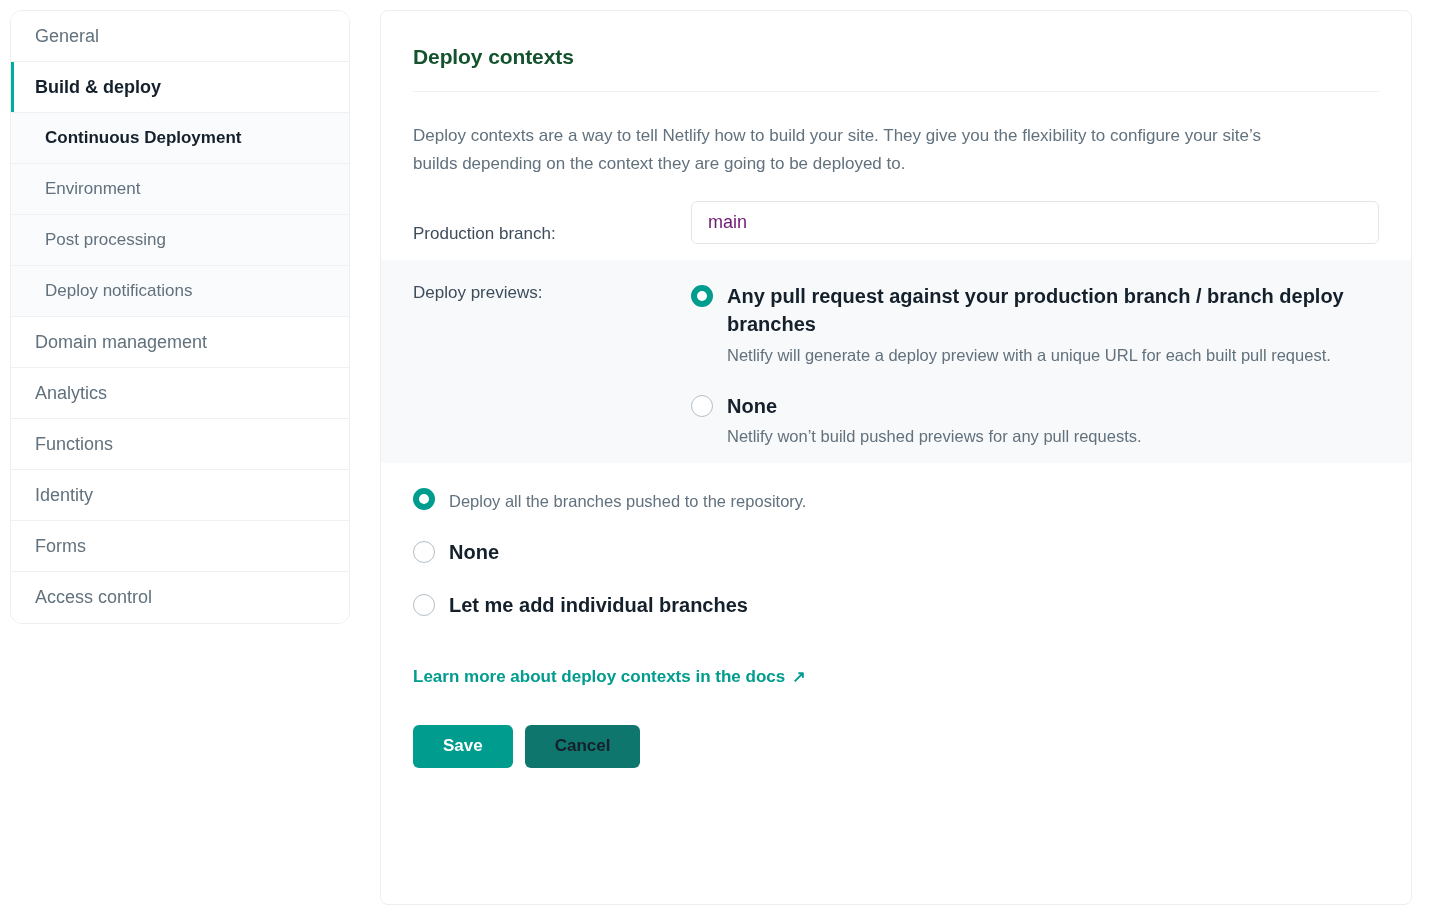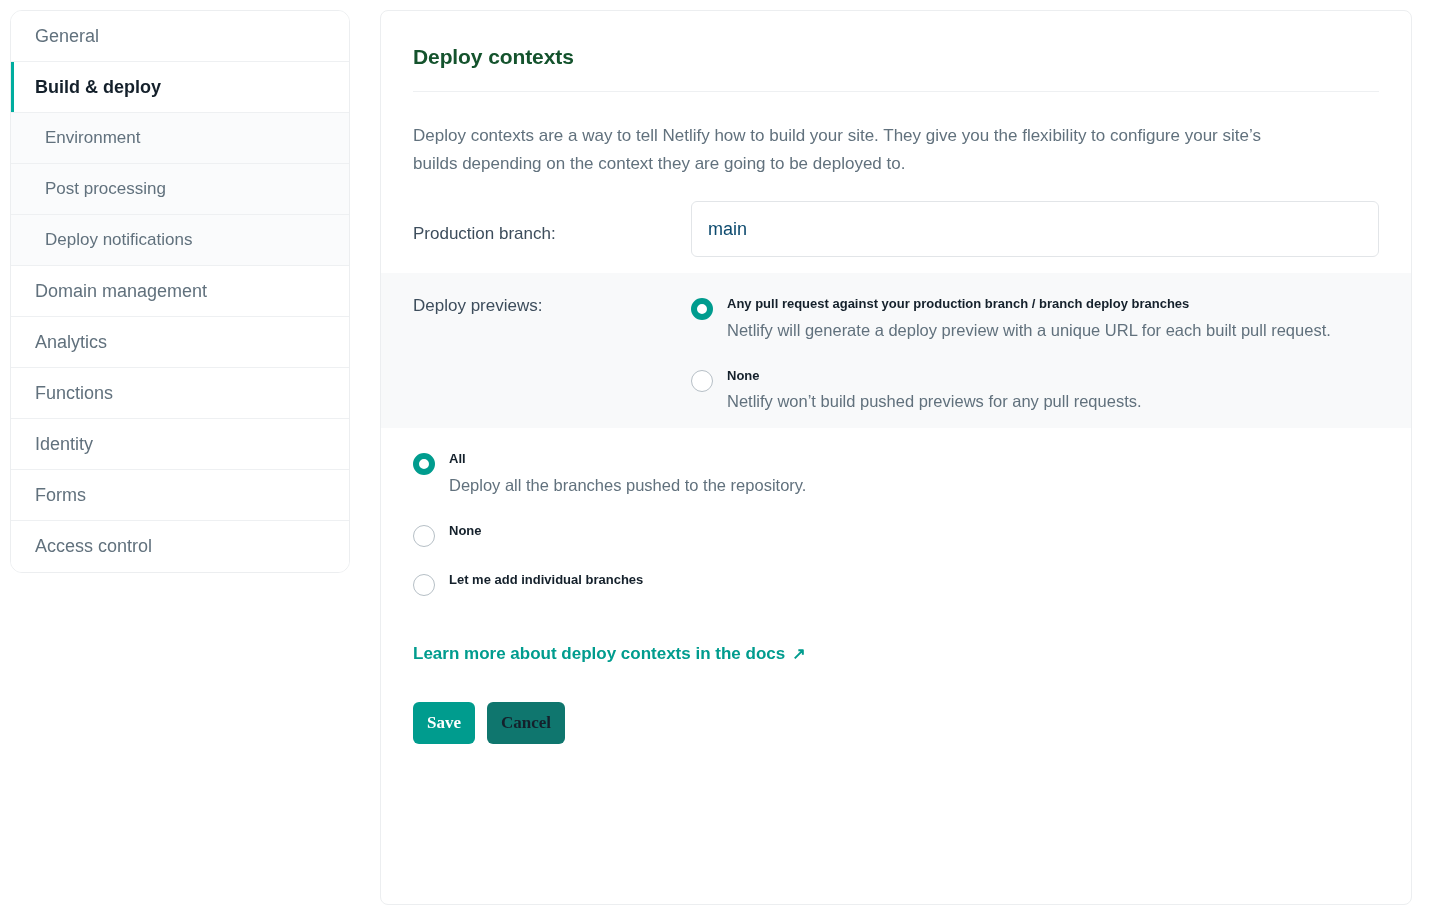"Continuous Deployment" div.nav-item { html: none -> <div> <span>Continuous Deployment</span> </div> }
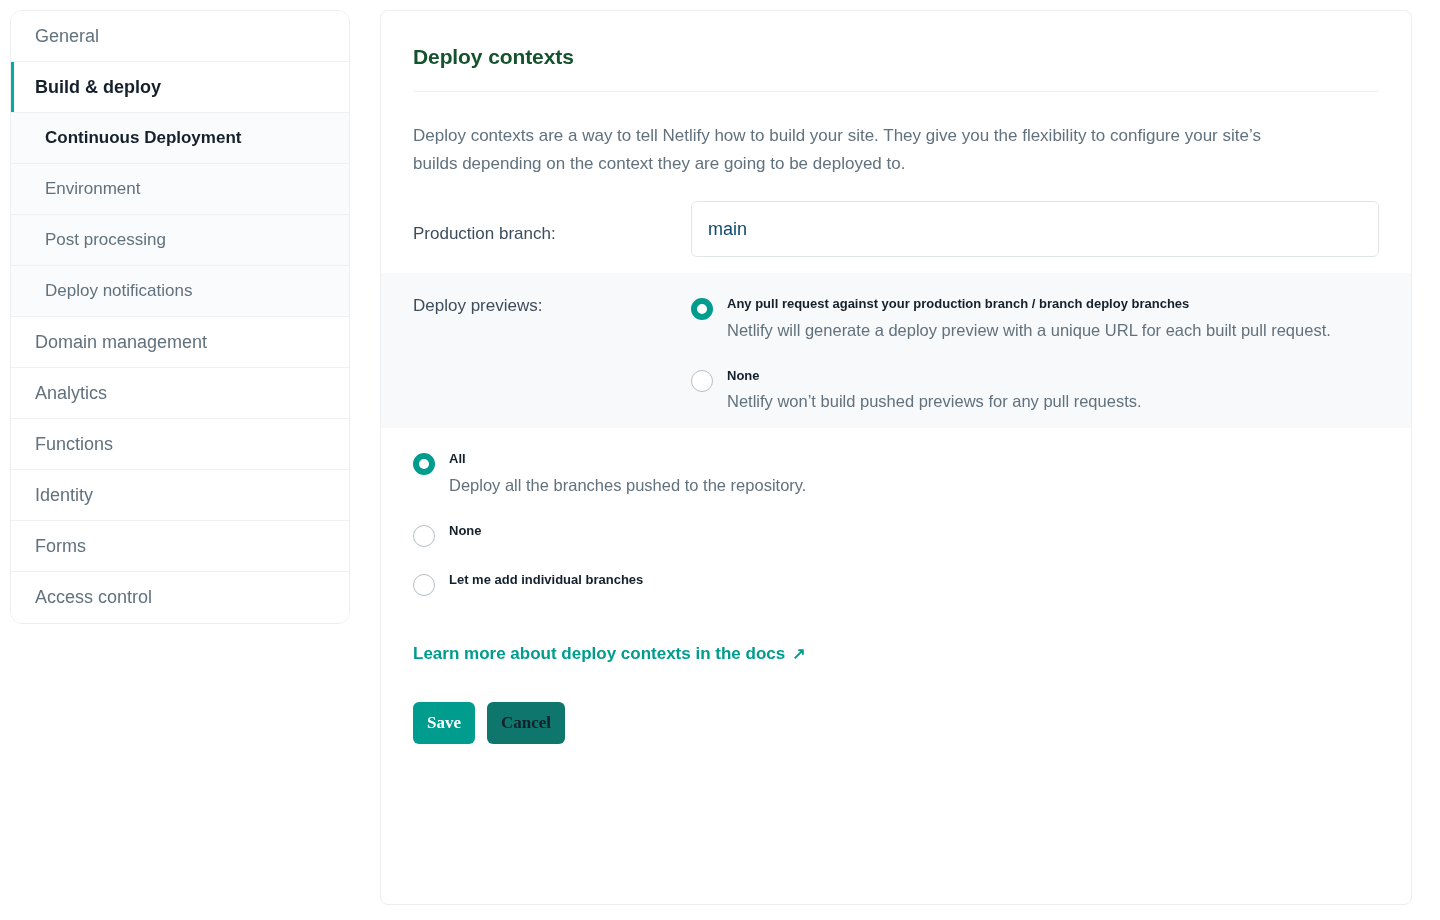"main" .text-input { color: #0c4a6e -> #701a75; height: 56px -> 43px }
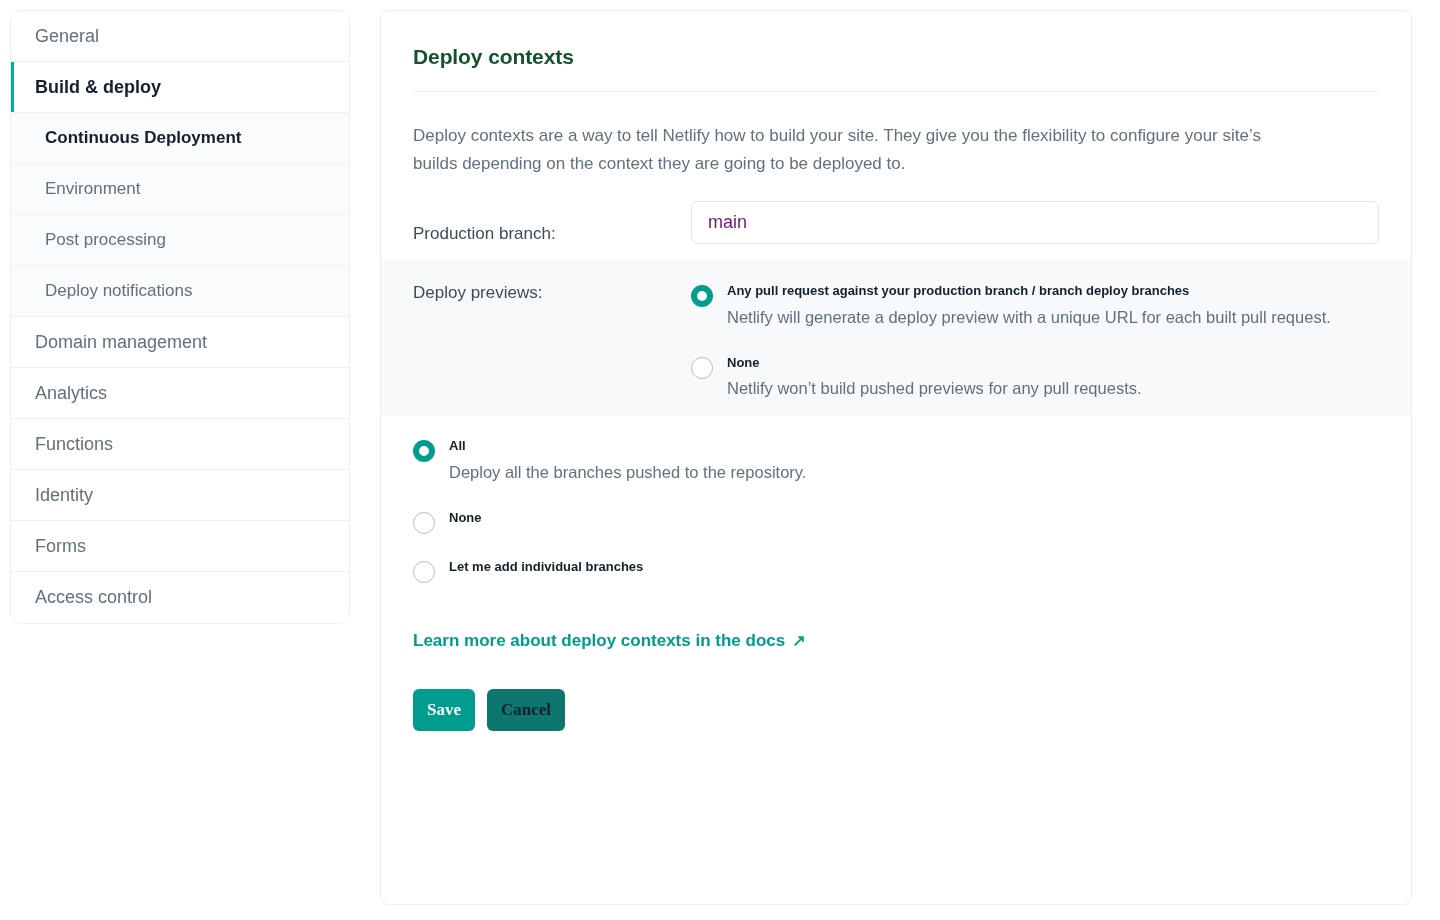"Any pull request against your" .opt-title { font-size: 13px -> 20px }
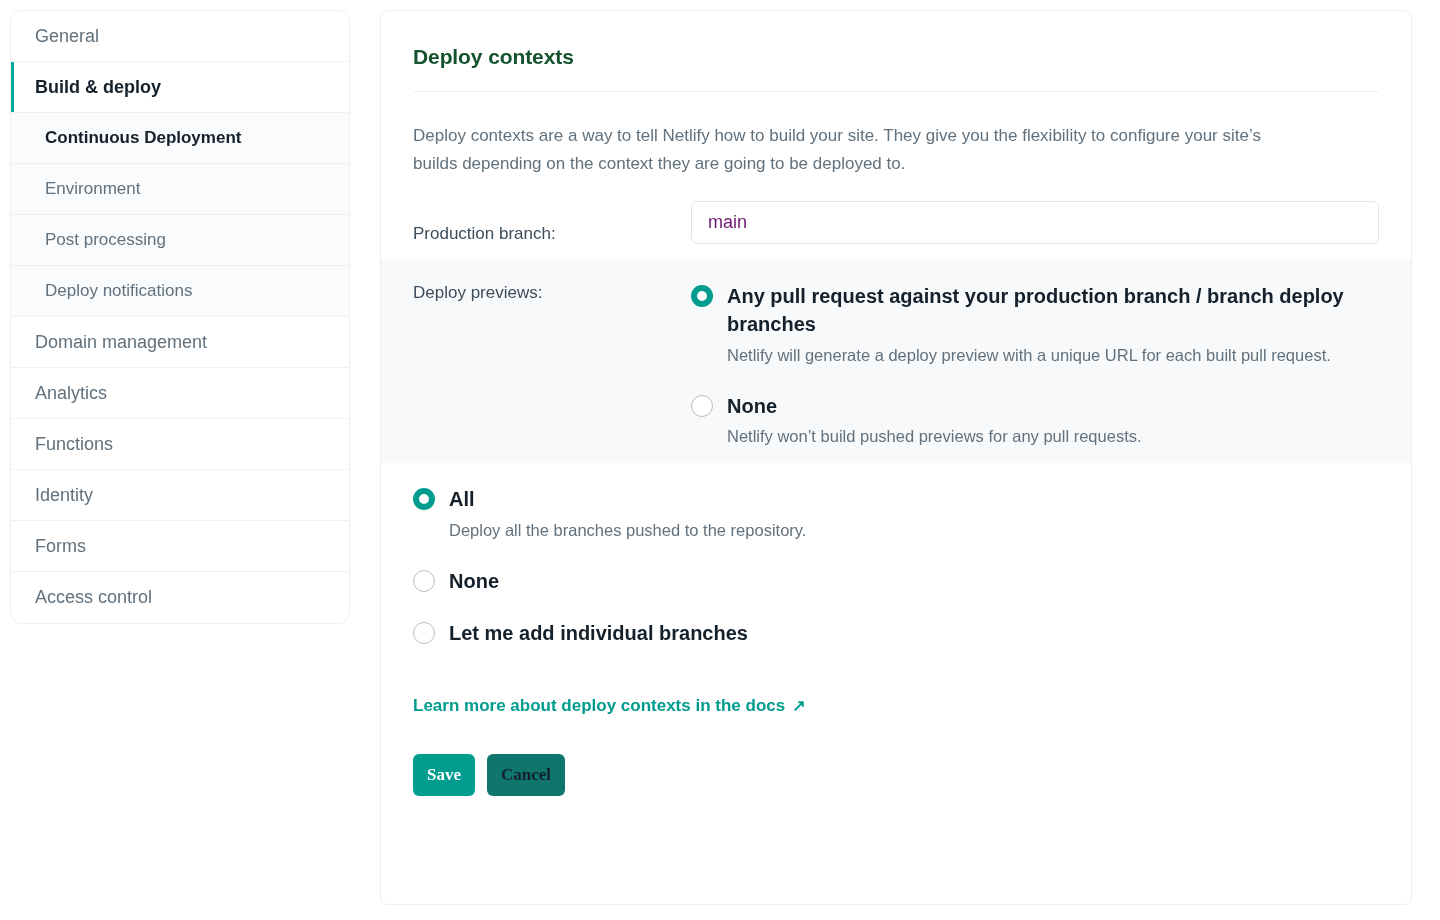"All" div.opt-title { html: <div>All</div> -> none }
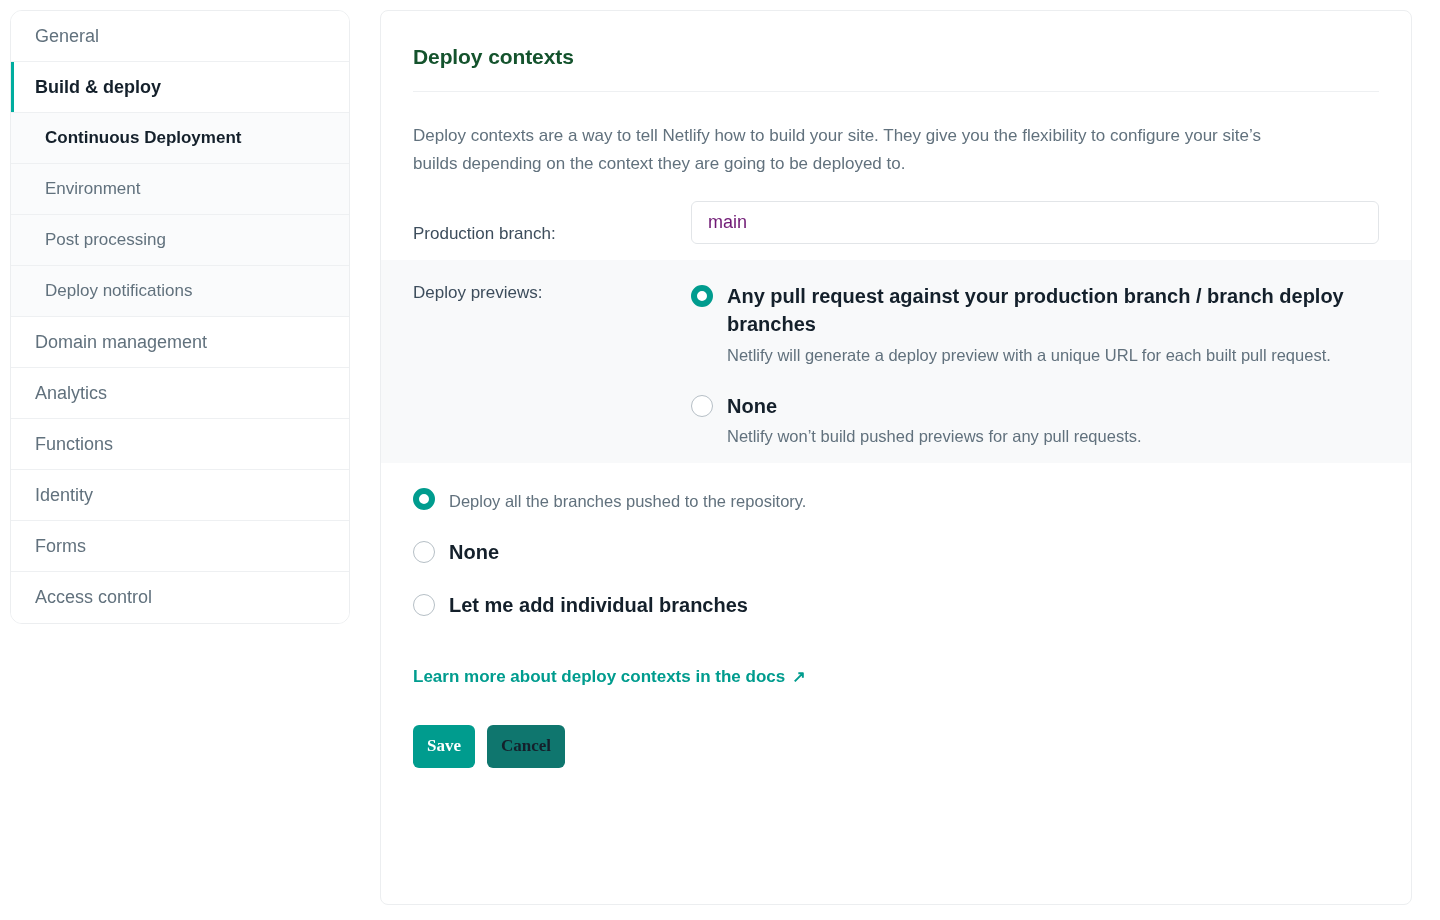"Save" .btn { font-family: Liberation Serif, serif -> Liberation Sans, sans-serif; padding: 11px 14px -> 11px 30px }
